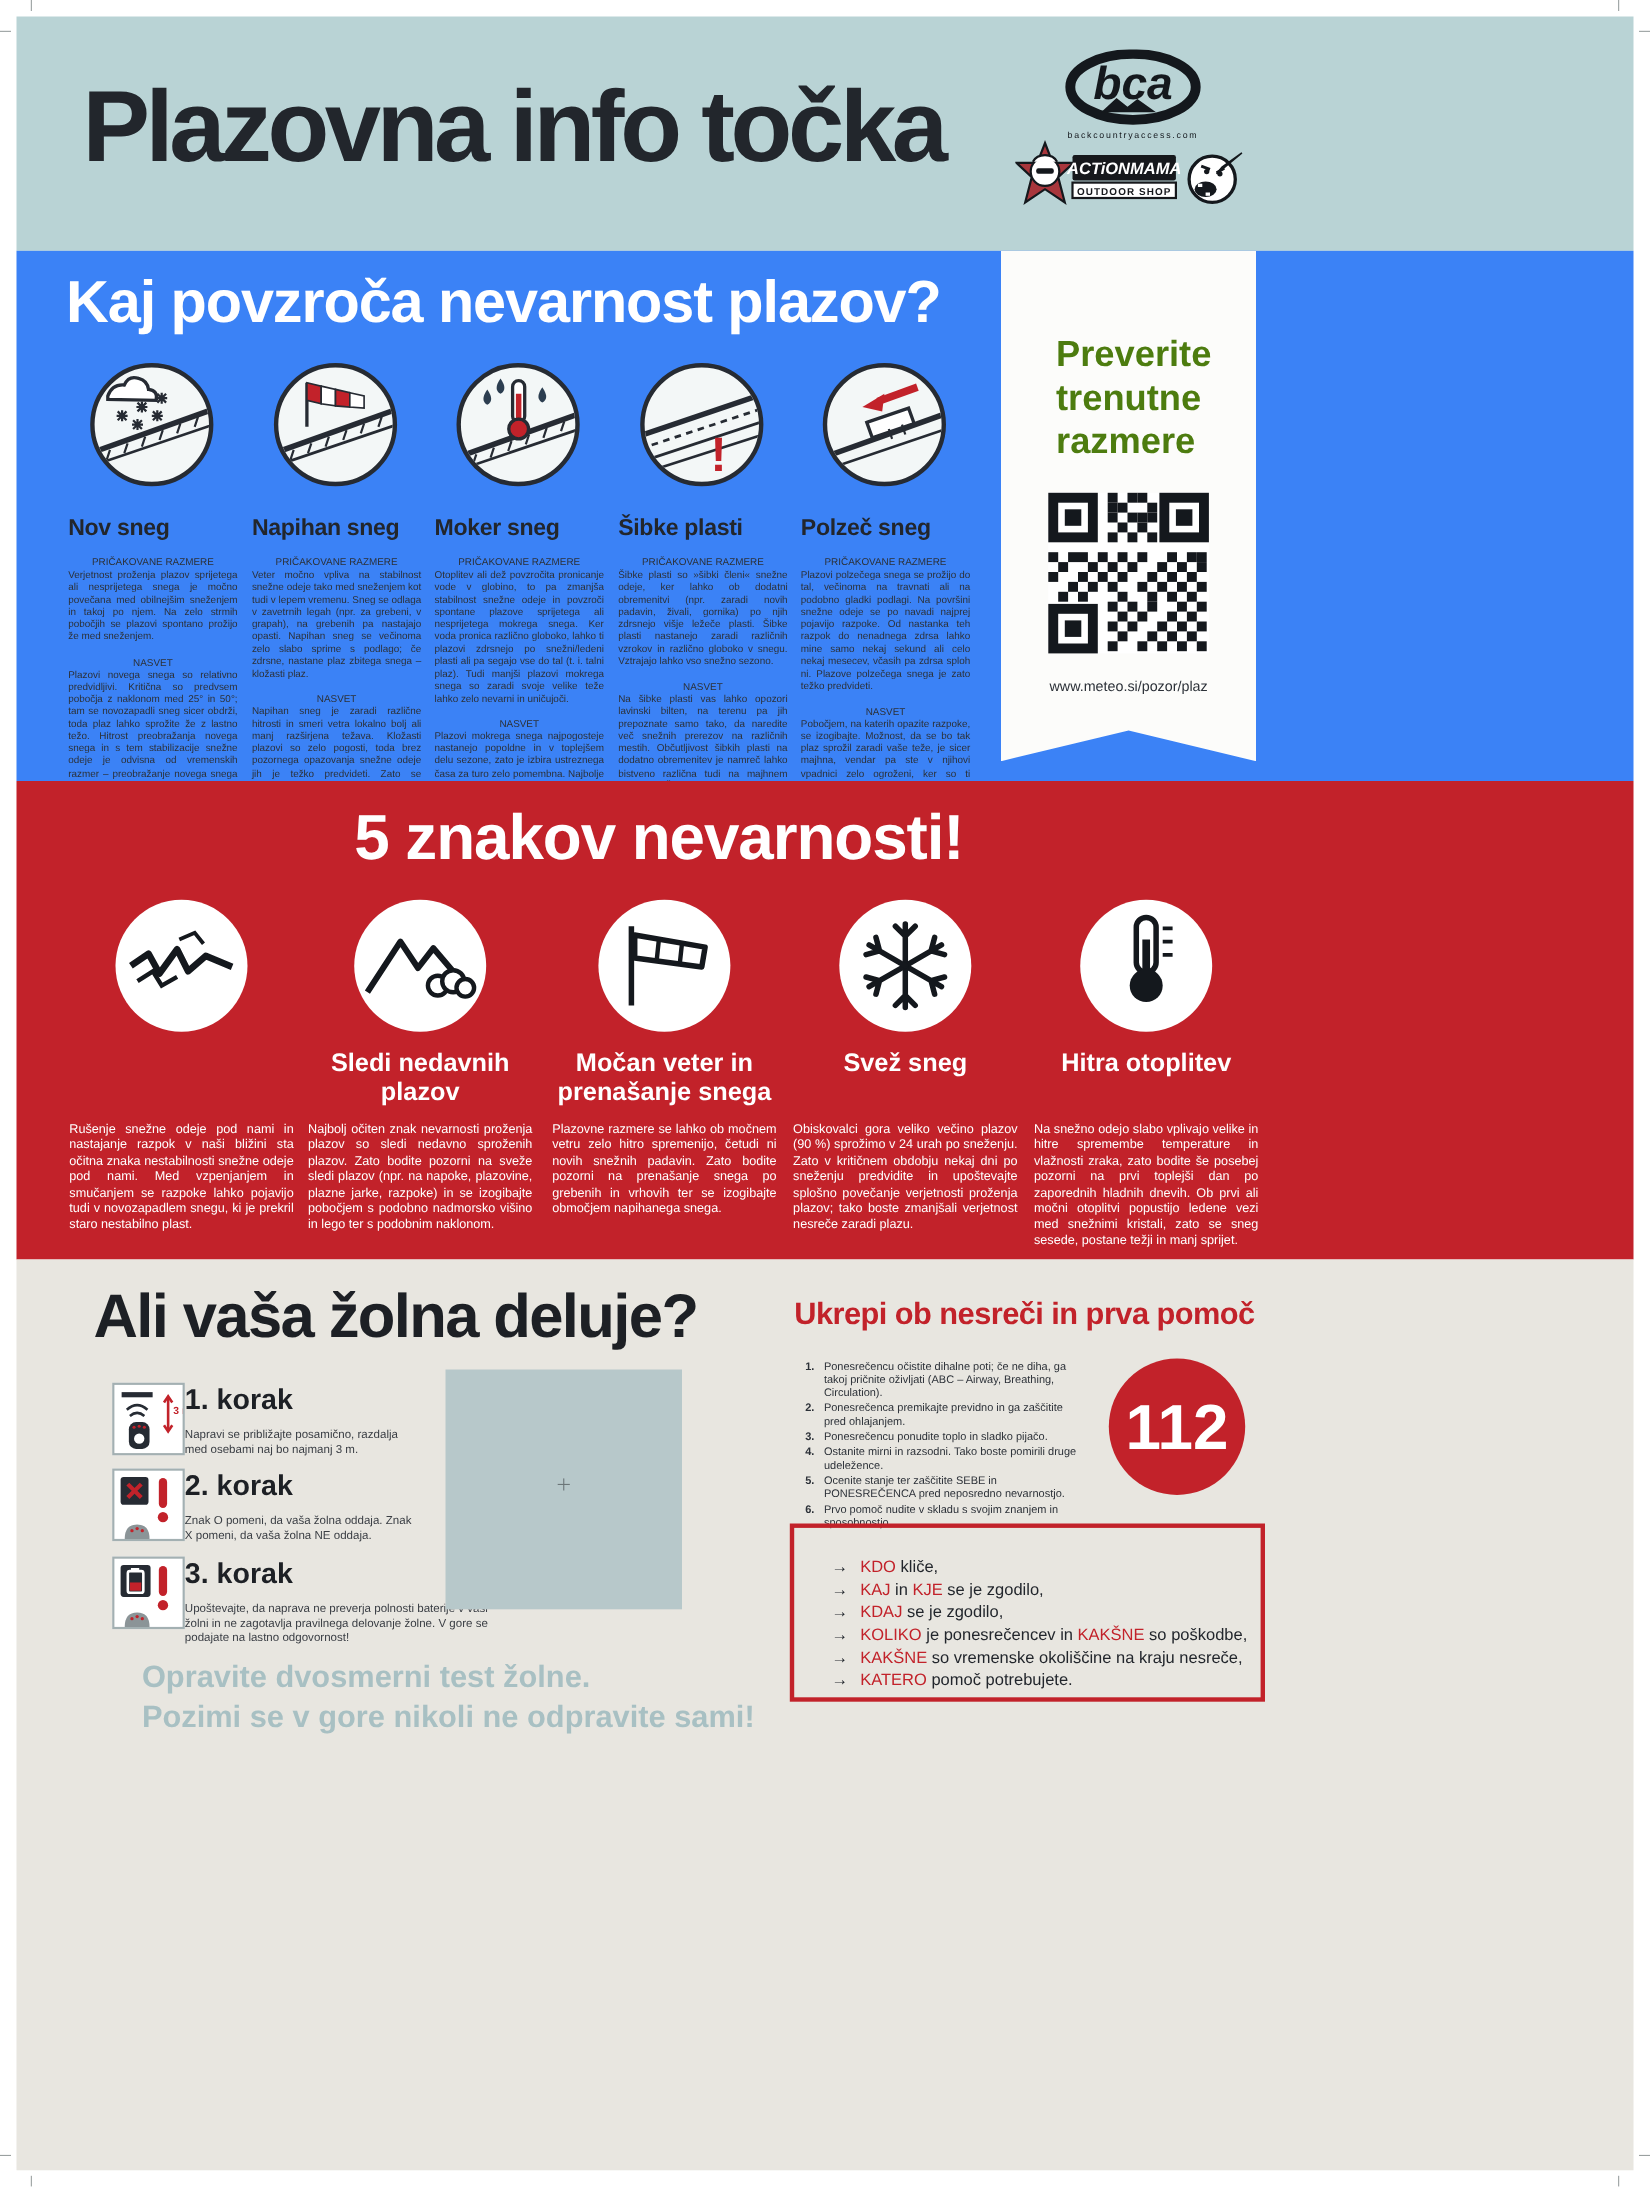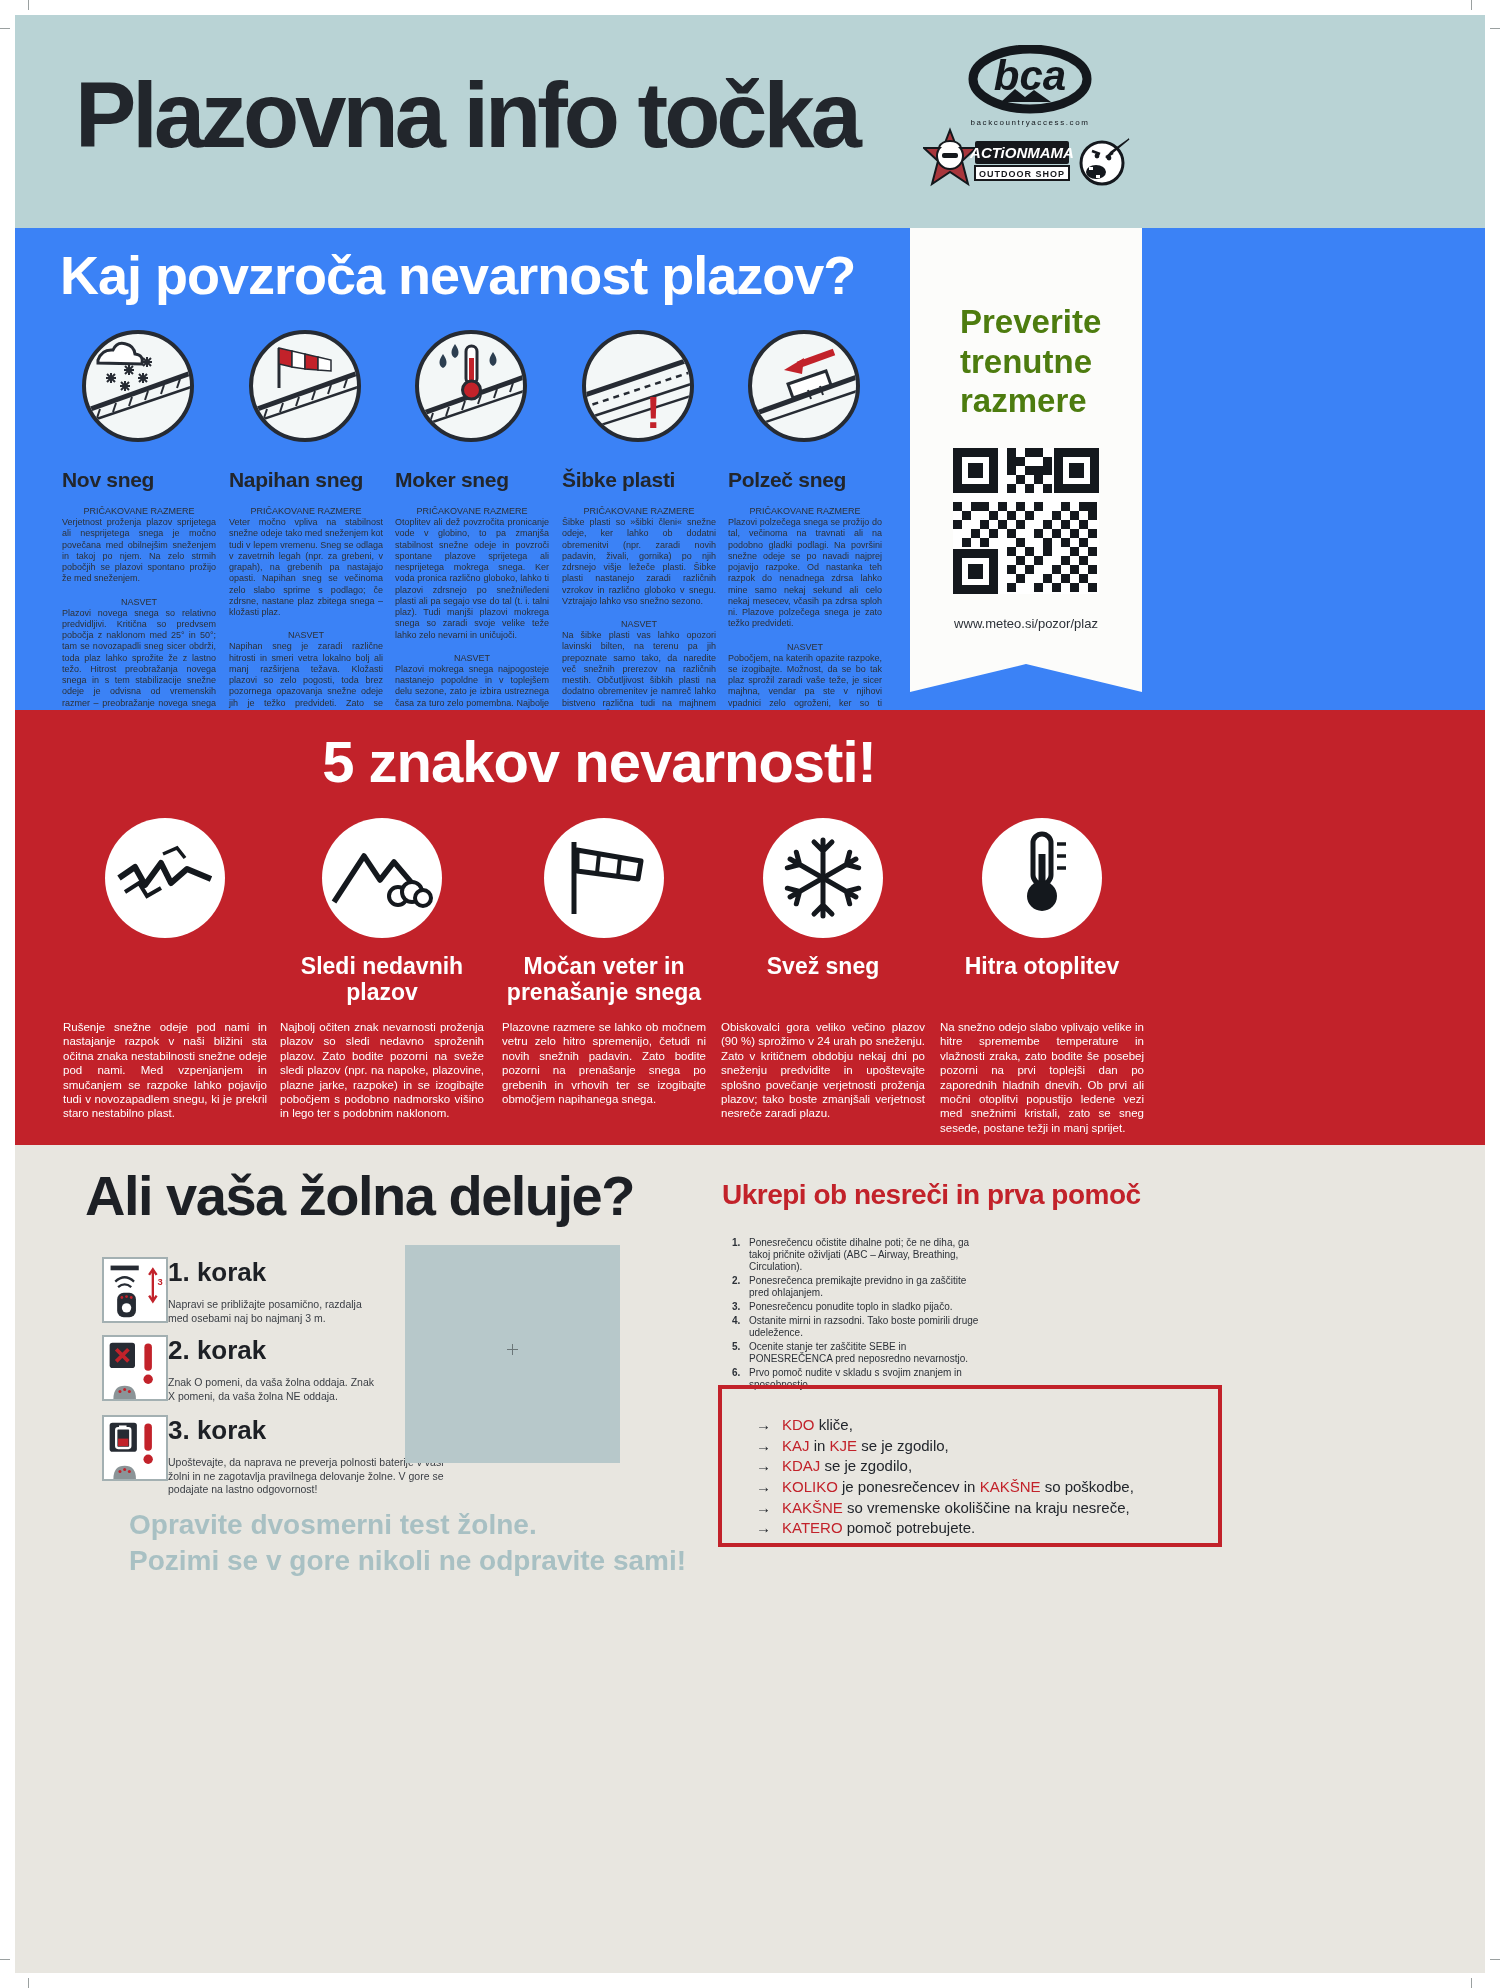"112" div.fa-112 { html: none -> <div> <span>112</span> </div> }
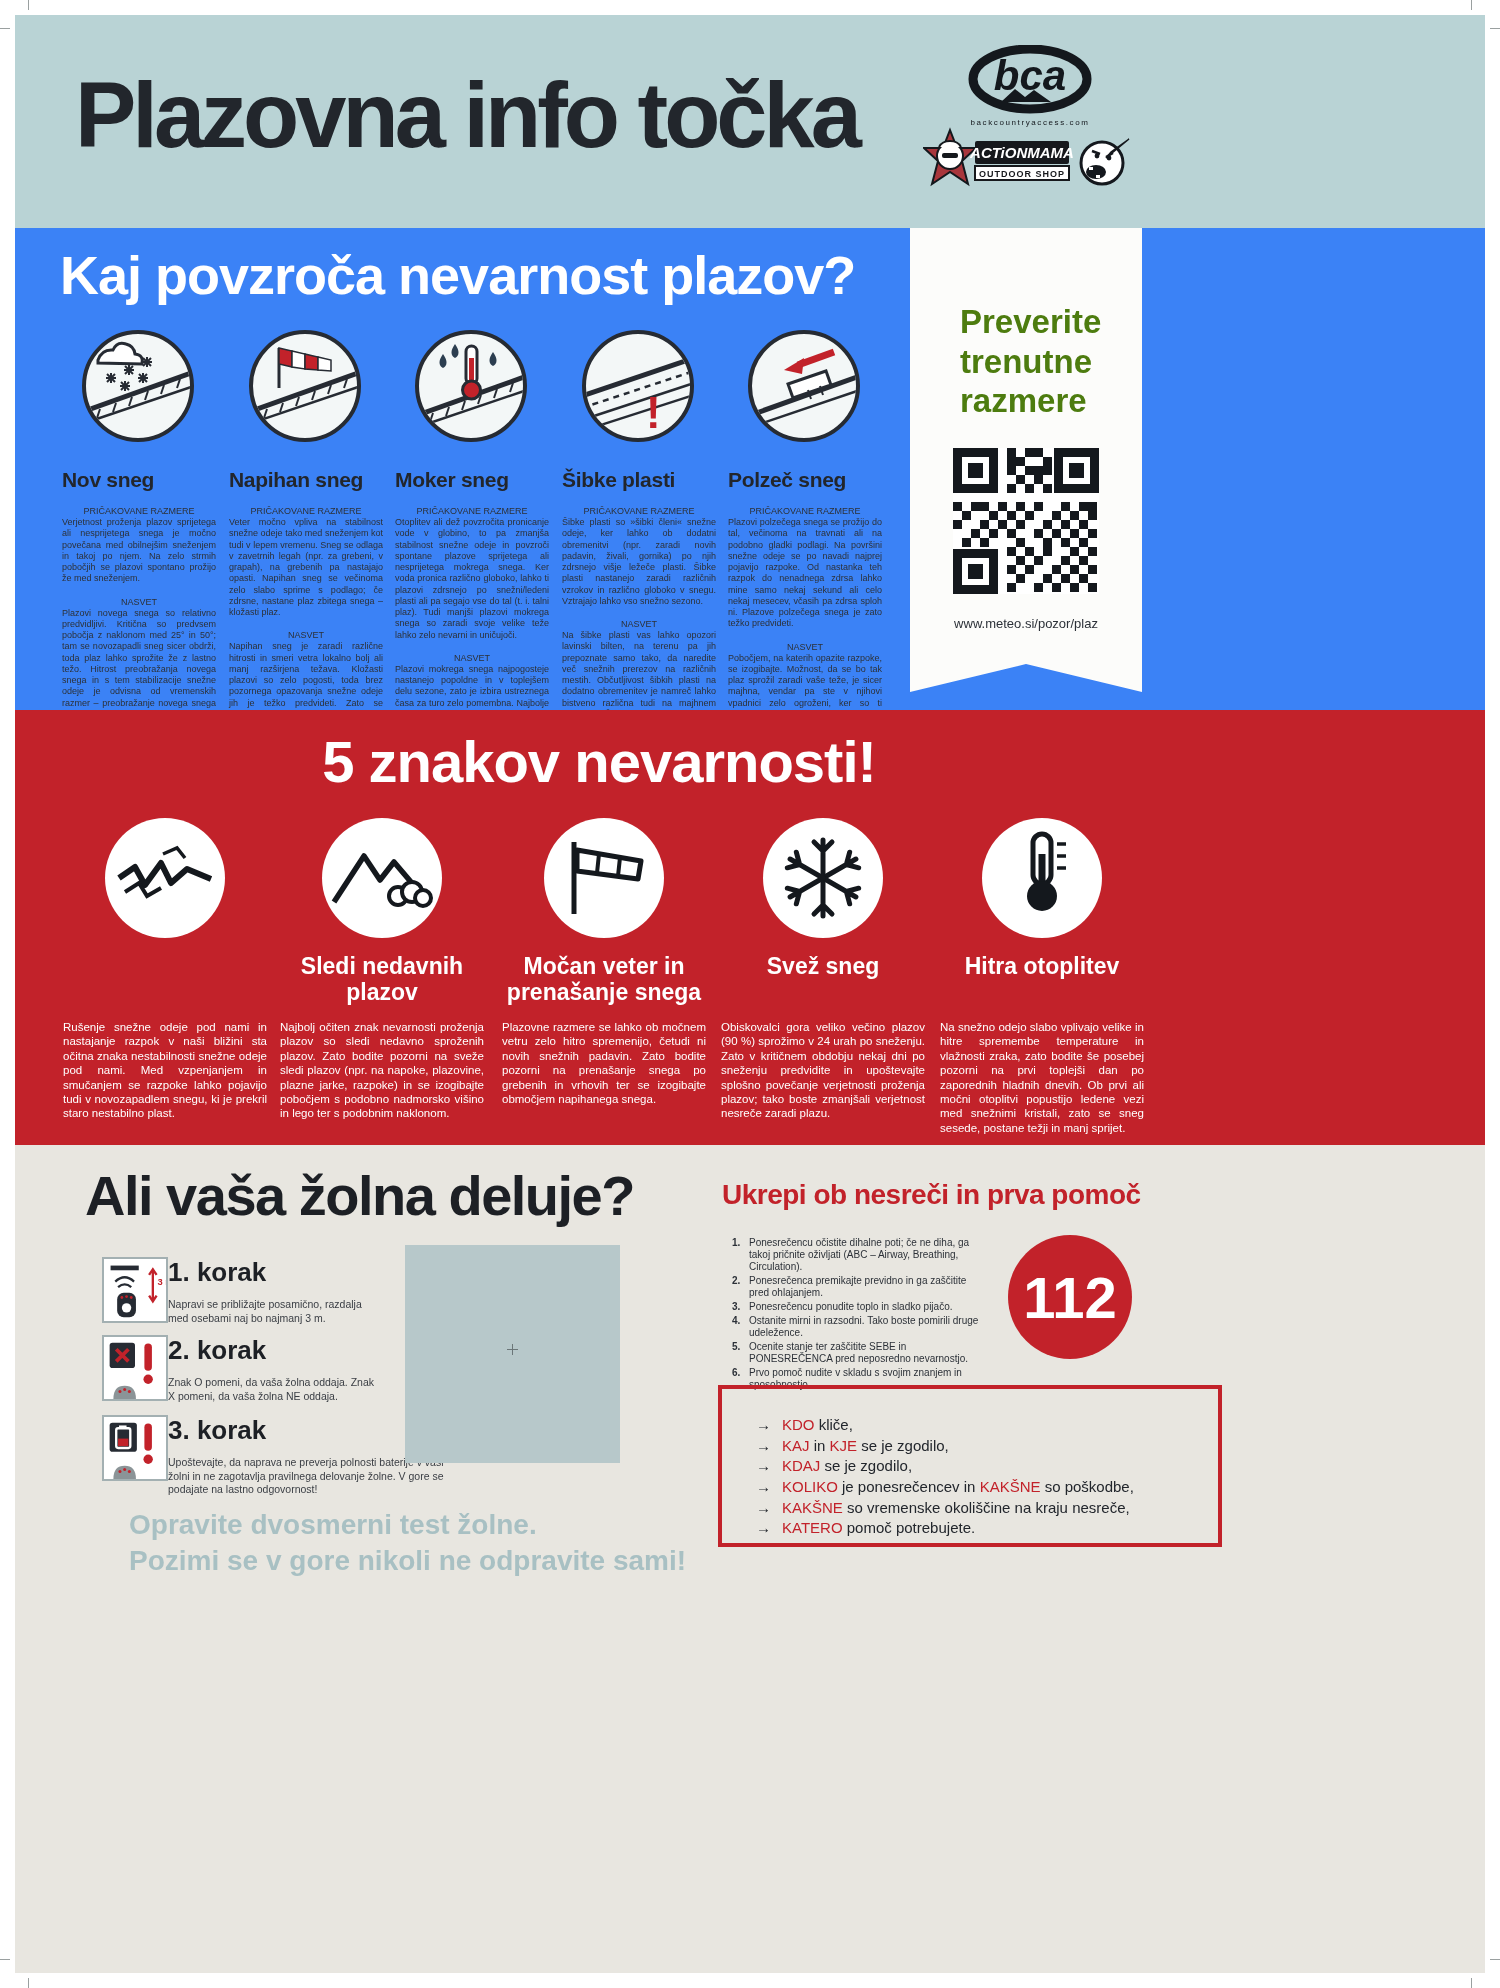"→ KDO kliče," .call-box { width: 504px -> 432px }
